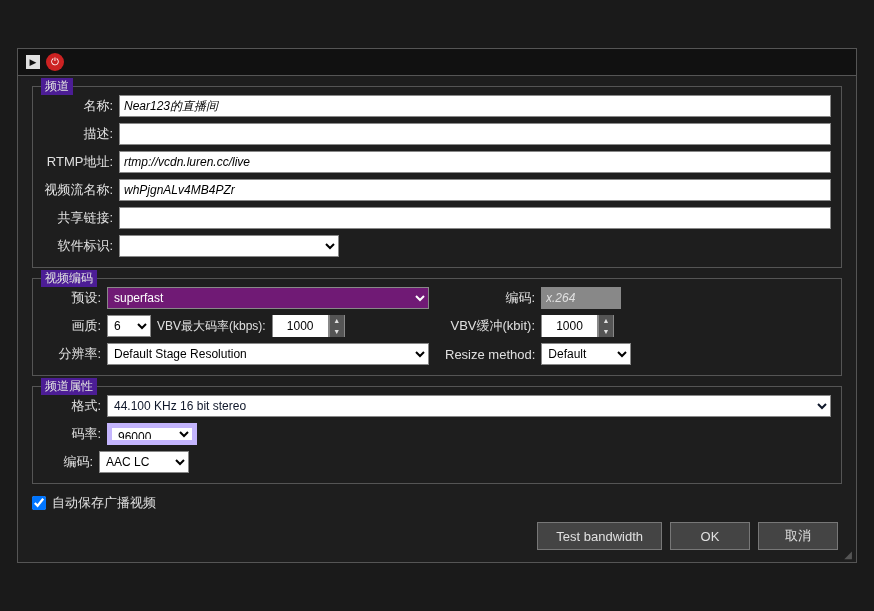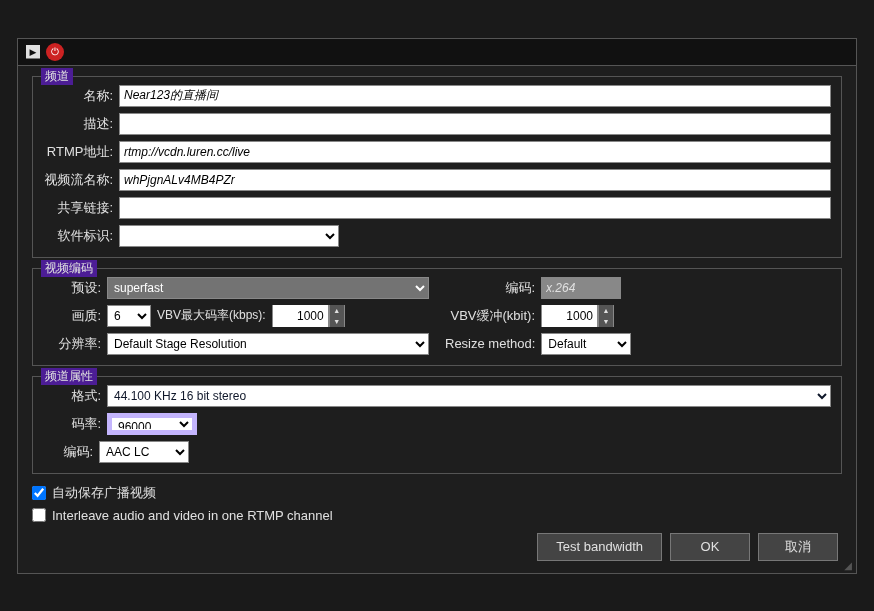"superfast" select { background: #737373 -> #701a75 }
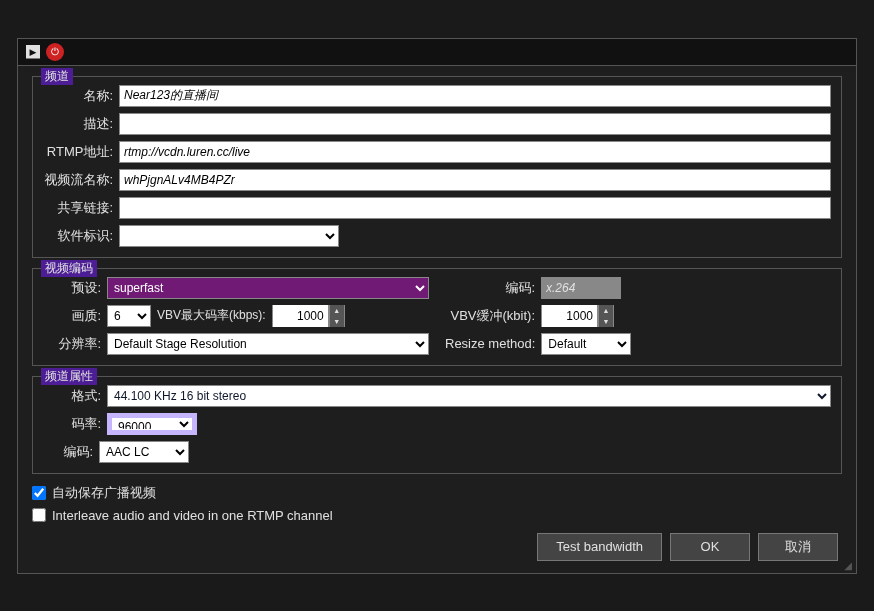"1000" .num-input { text-align: right -> center }
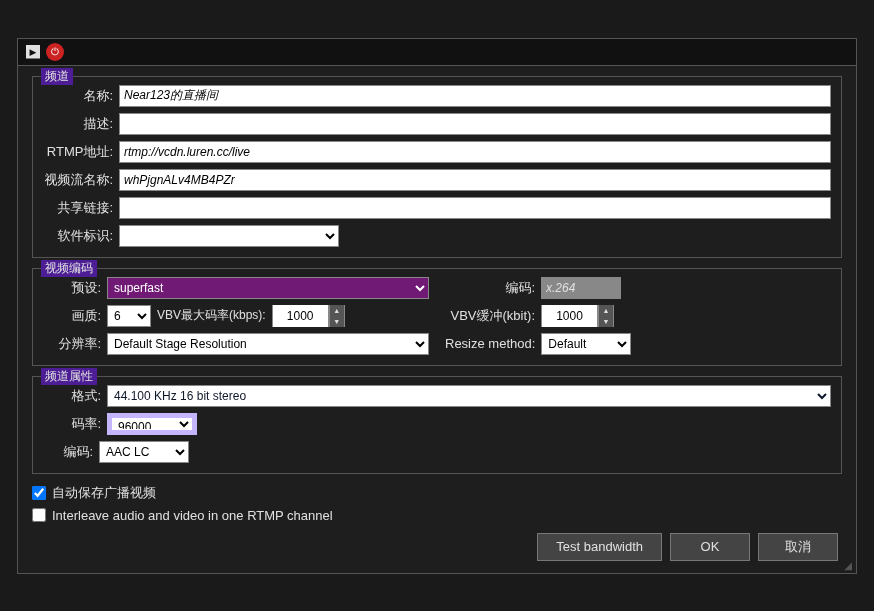"Interleave audio and video in" div.checkbox-row { html: <div> <input> <label>Interleave audio and video in one RTMP channel</label> </div> -> none }
